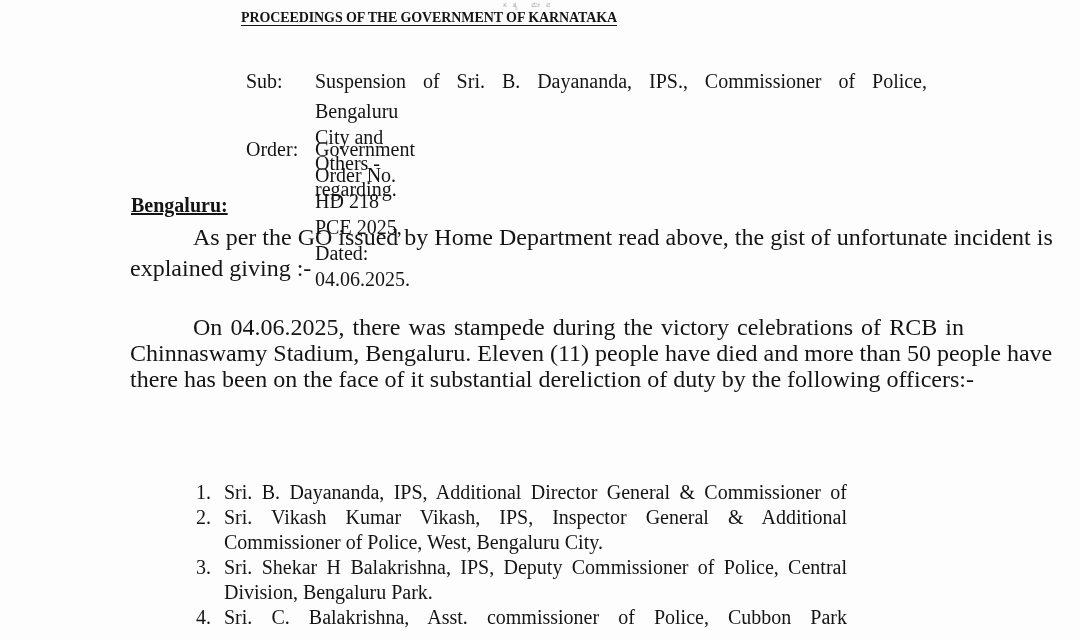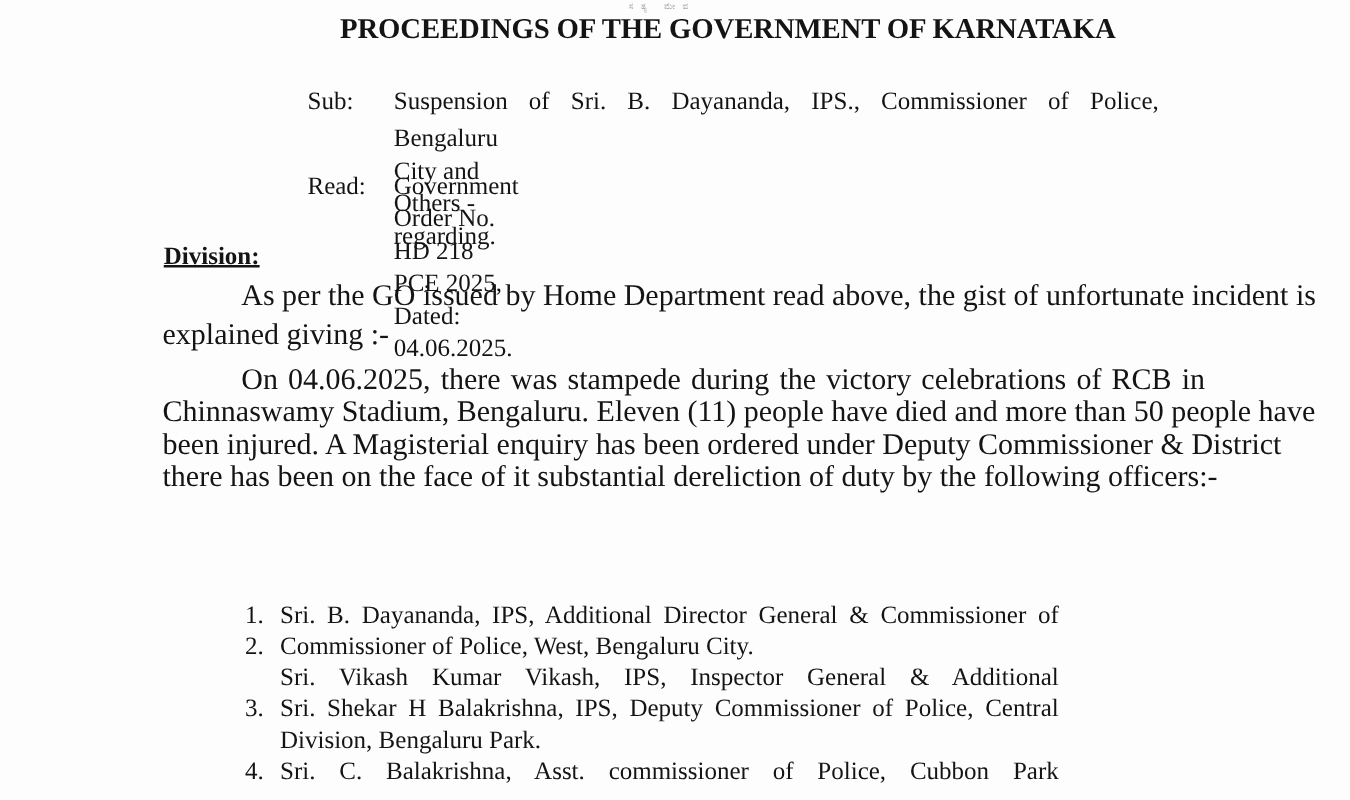"PROCEEDINGS OF THE GOVERNMENT OF" .title { font-size: 23px -> 14px; left: 272px -> 241px; text-decoration: none -> underline }
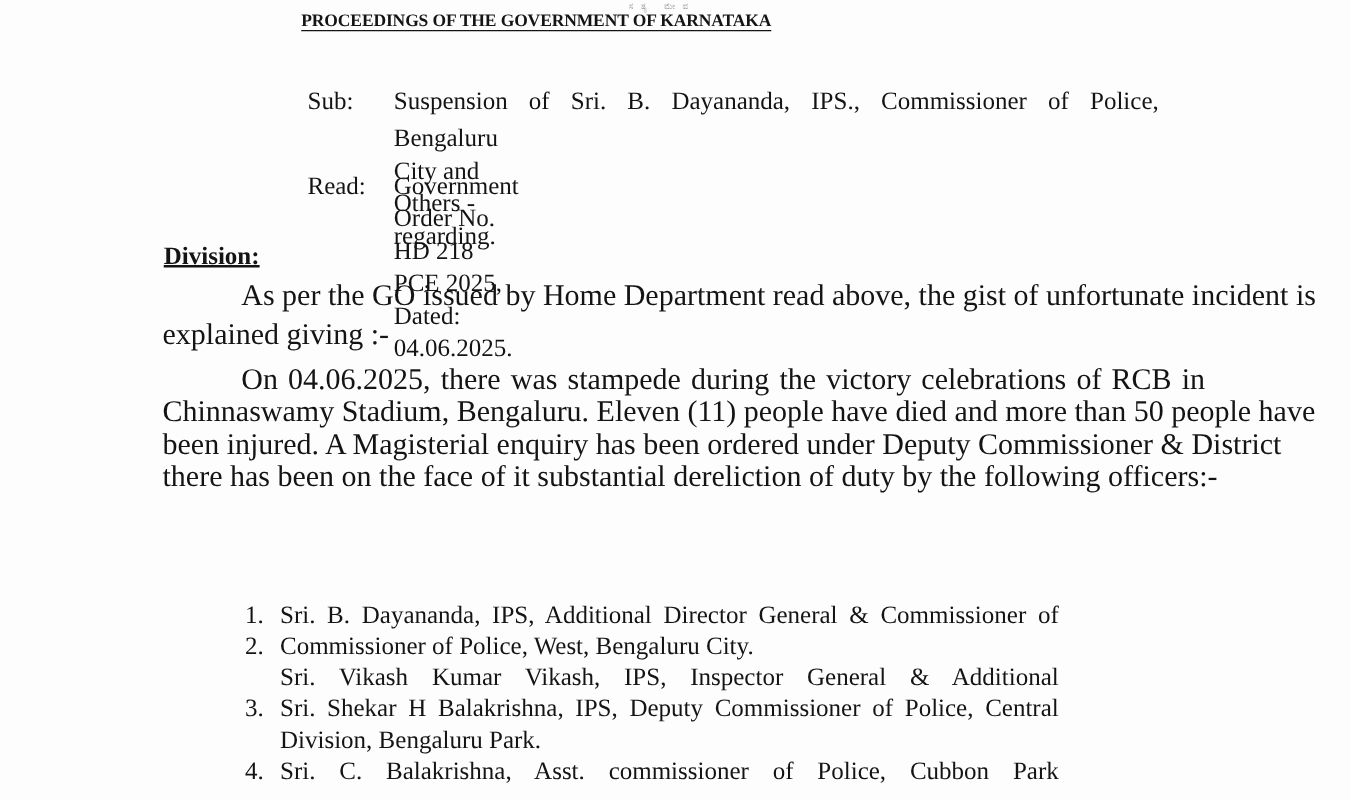"Read:" span.label { text: Read -> Order }
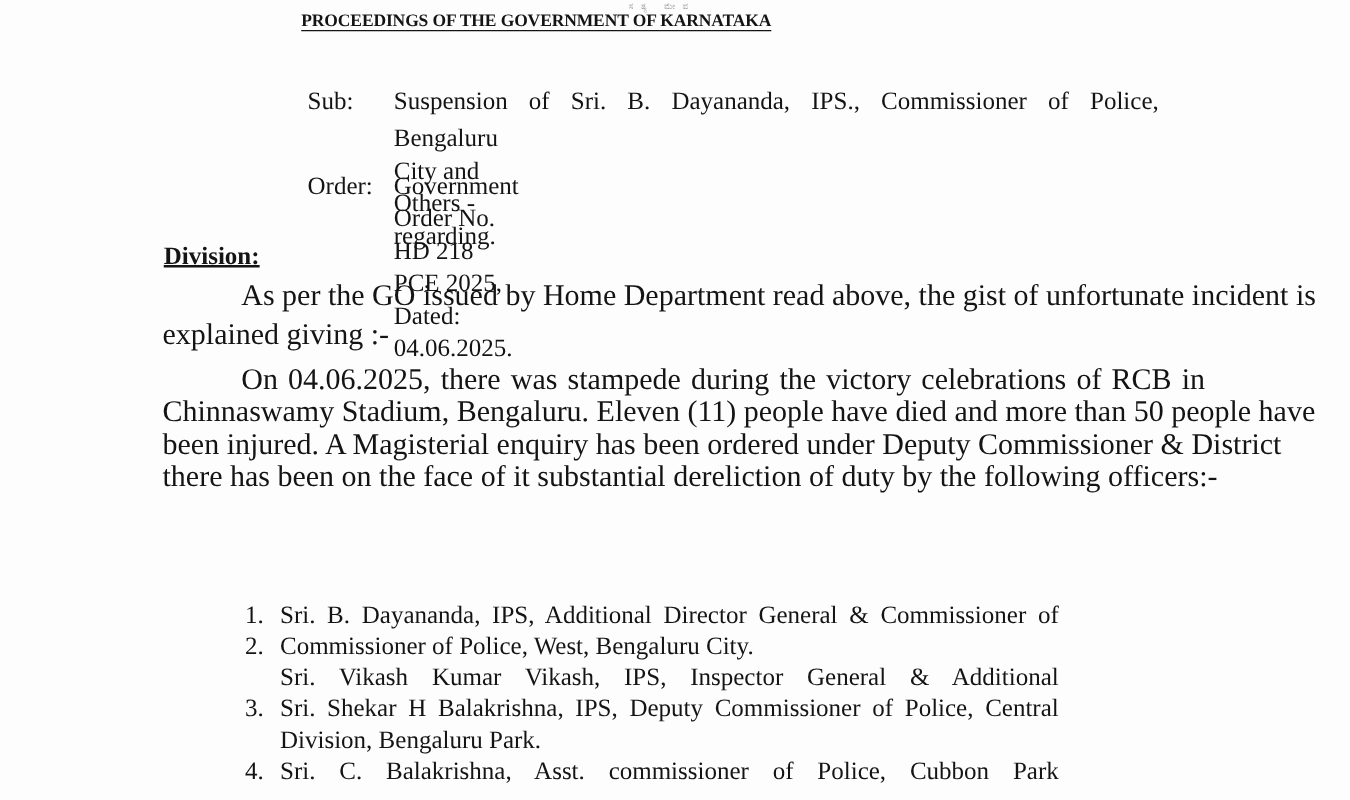"Division:" div.preamble-h { text: Division -> Bengaluru }
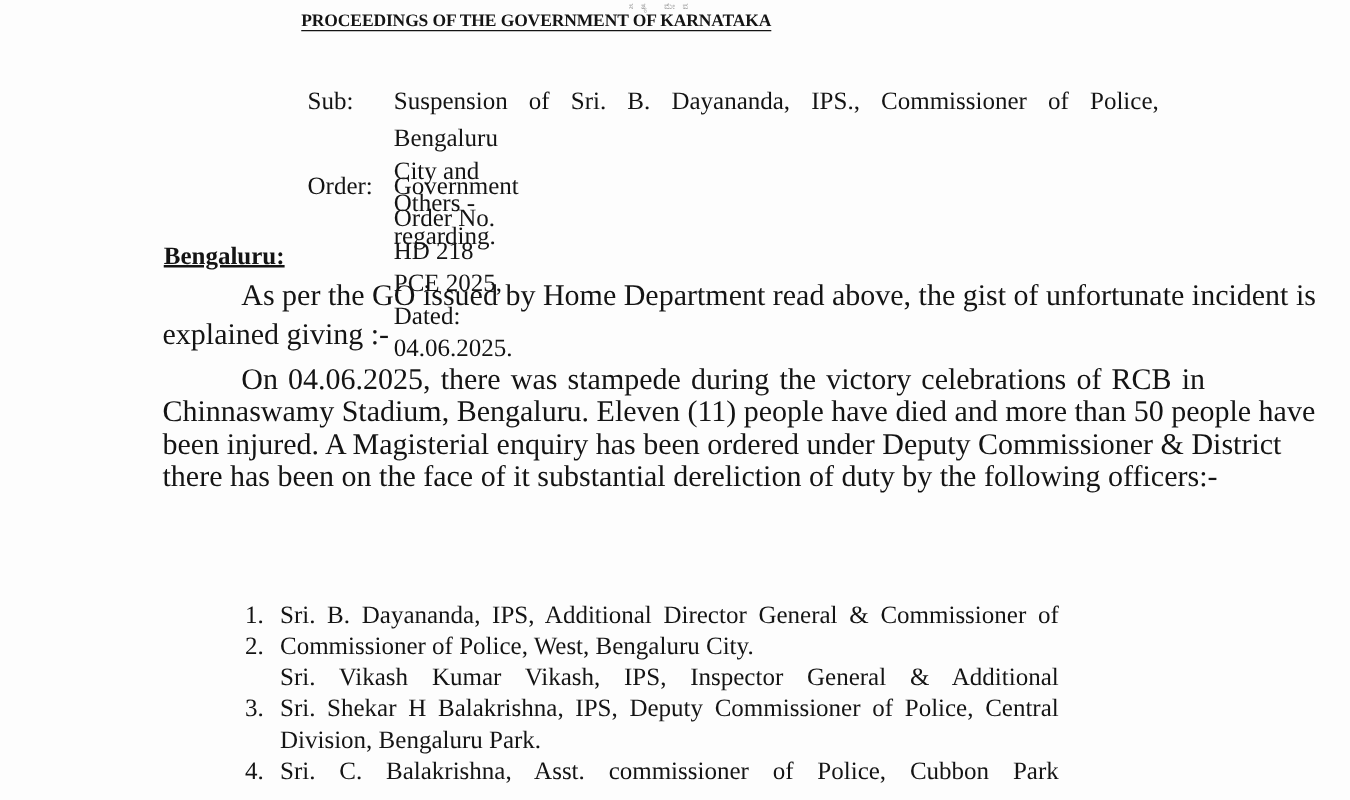"On 04.06.2025, there was stampede" div.para { top: 291px -> 314px }
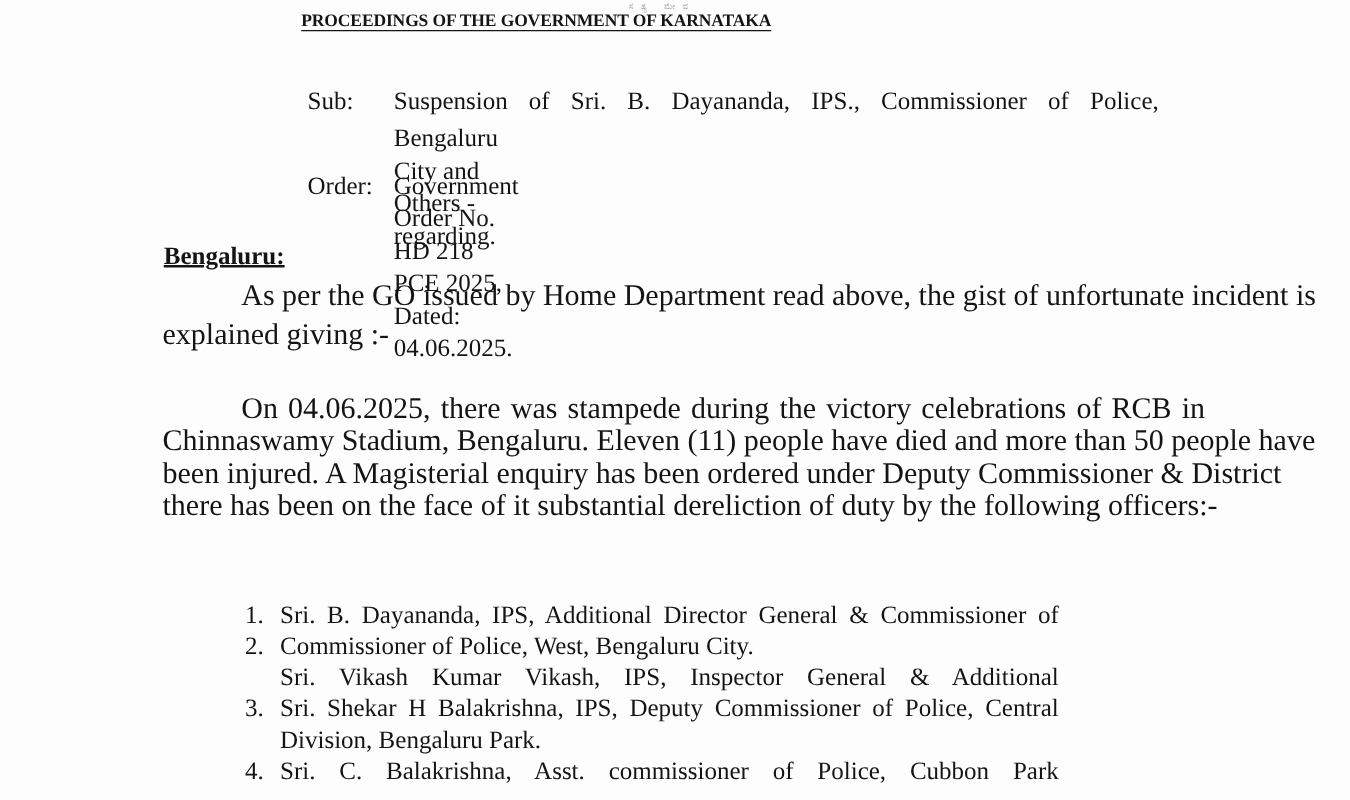"been injured. A Magisterial enquiry" span.line { html: <span>been injured. A Magisterial enquiry has been ordered under Deputy Commissioner &amp; District</span> -> none }
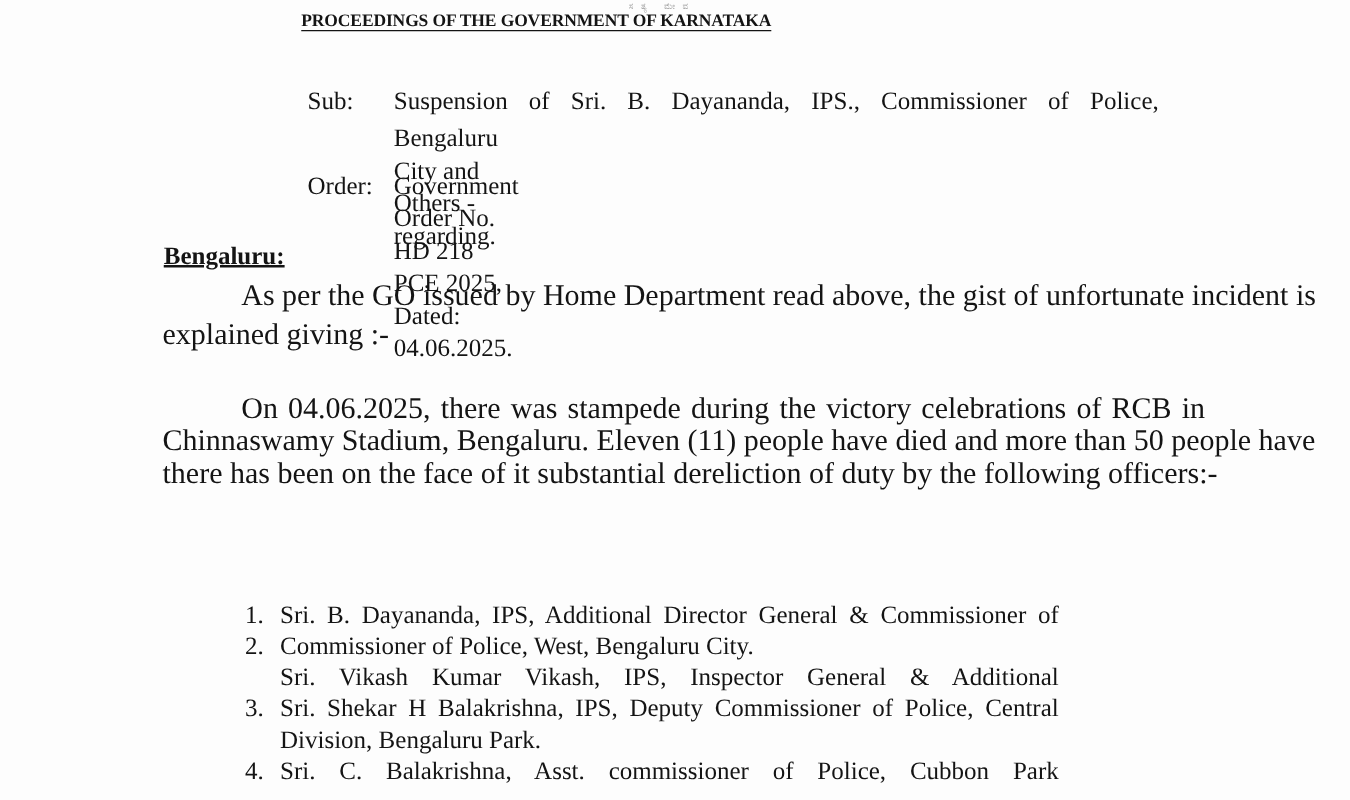"Commissioner of Police, West, Bengaluru" span.ln { order: before "Sri. Vikash Kumar Vikash, IPS," -> after "Sri. Vikash Kumar Vikash, IPS," }
